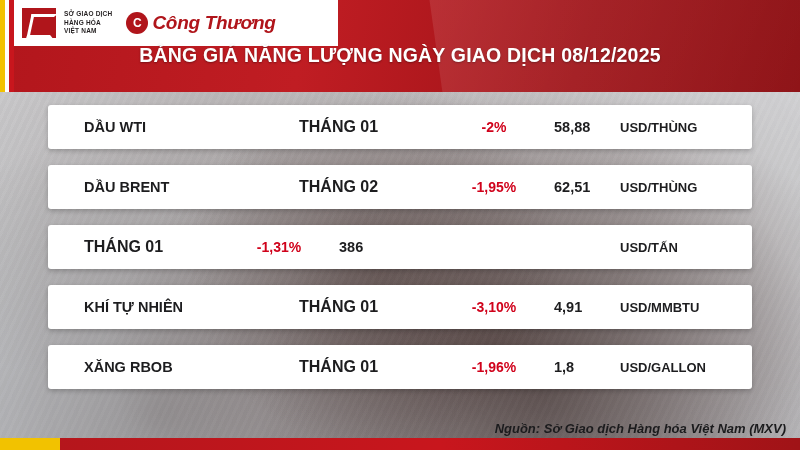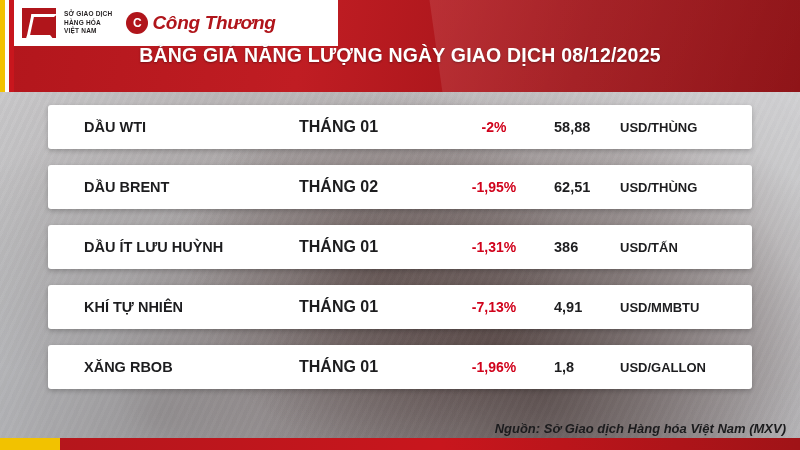"DẦU ÍT LƯU HUỲNH" div.c-name { html: <div>DẦU ÍT LƯU HUỲNH</div> -> none }
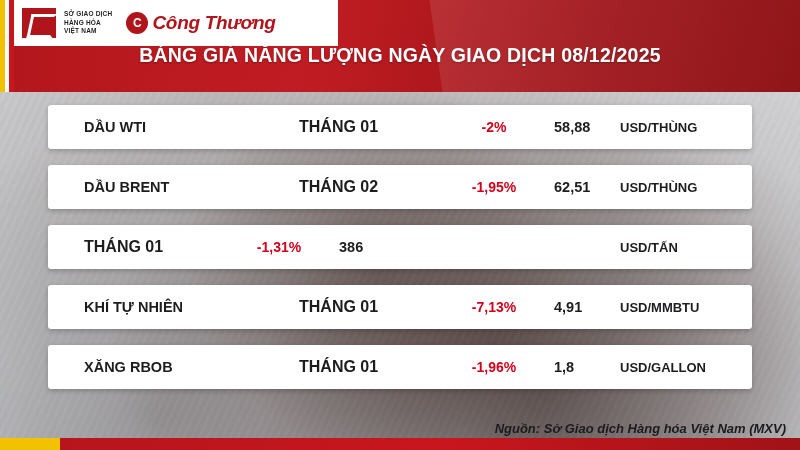"-7,13%" div.c-chg { text: -7,13% -> -3,10% }
